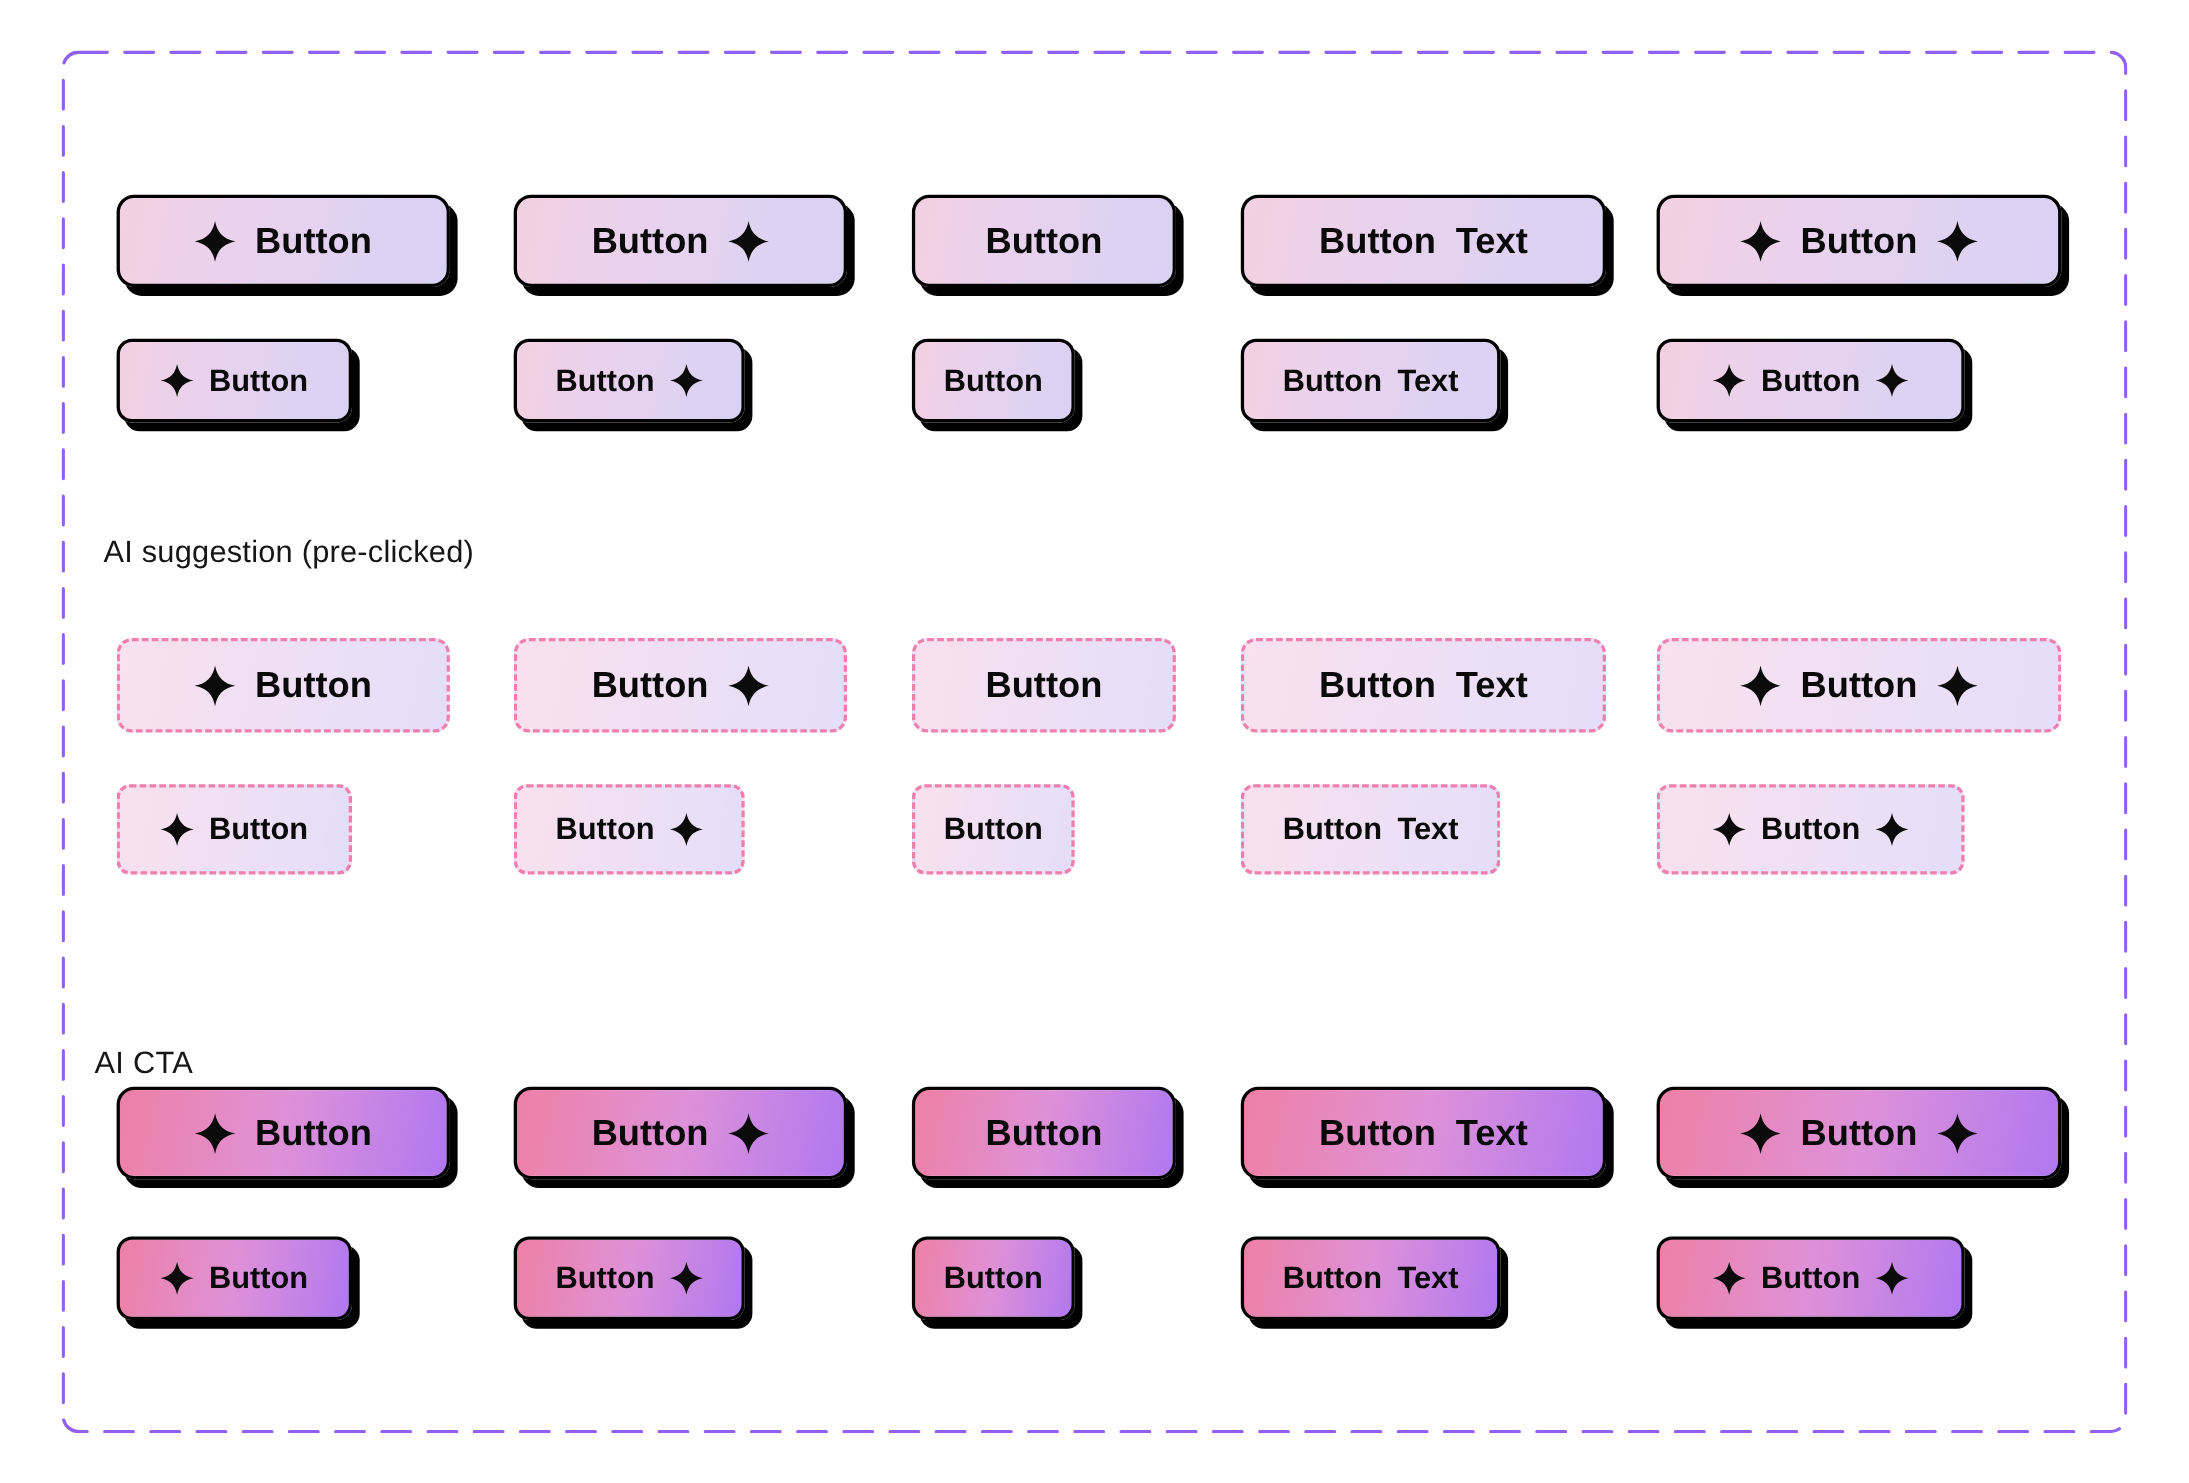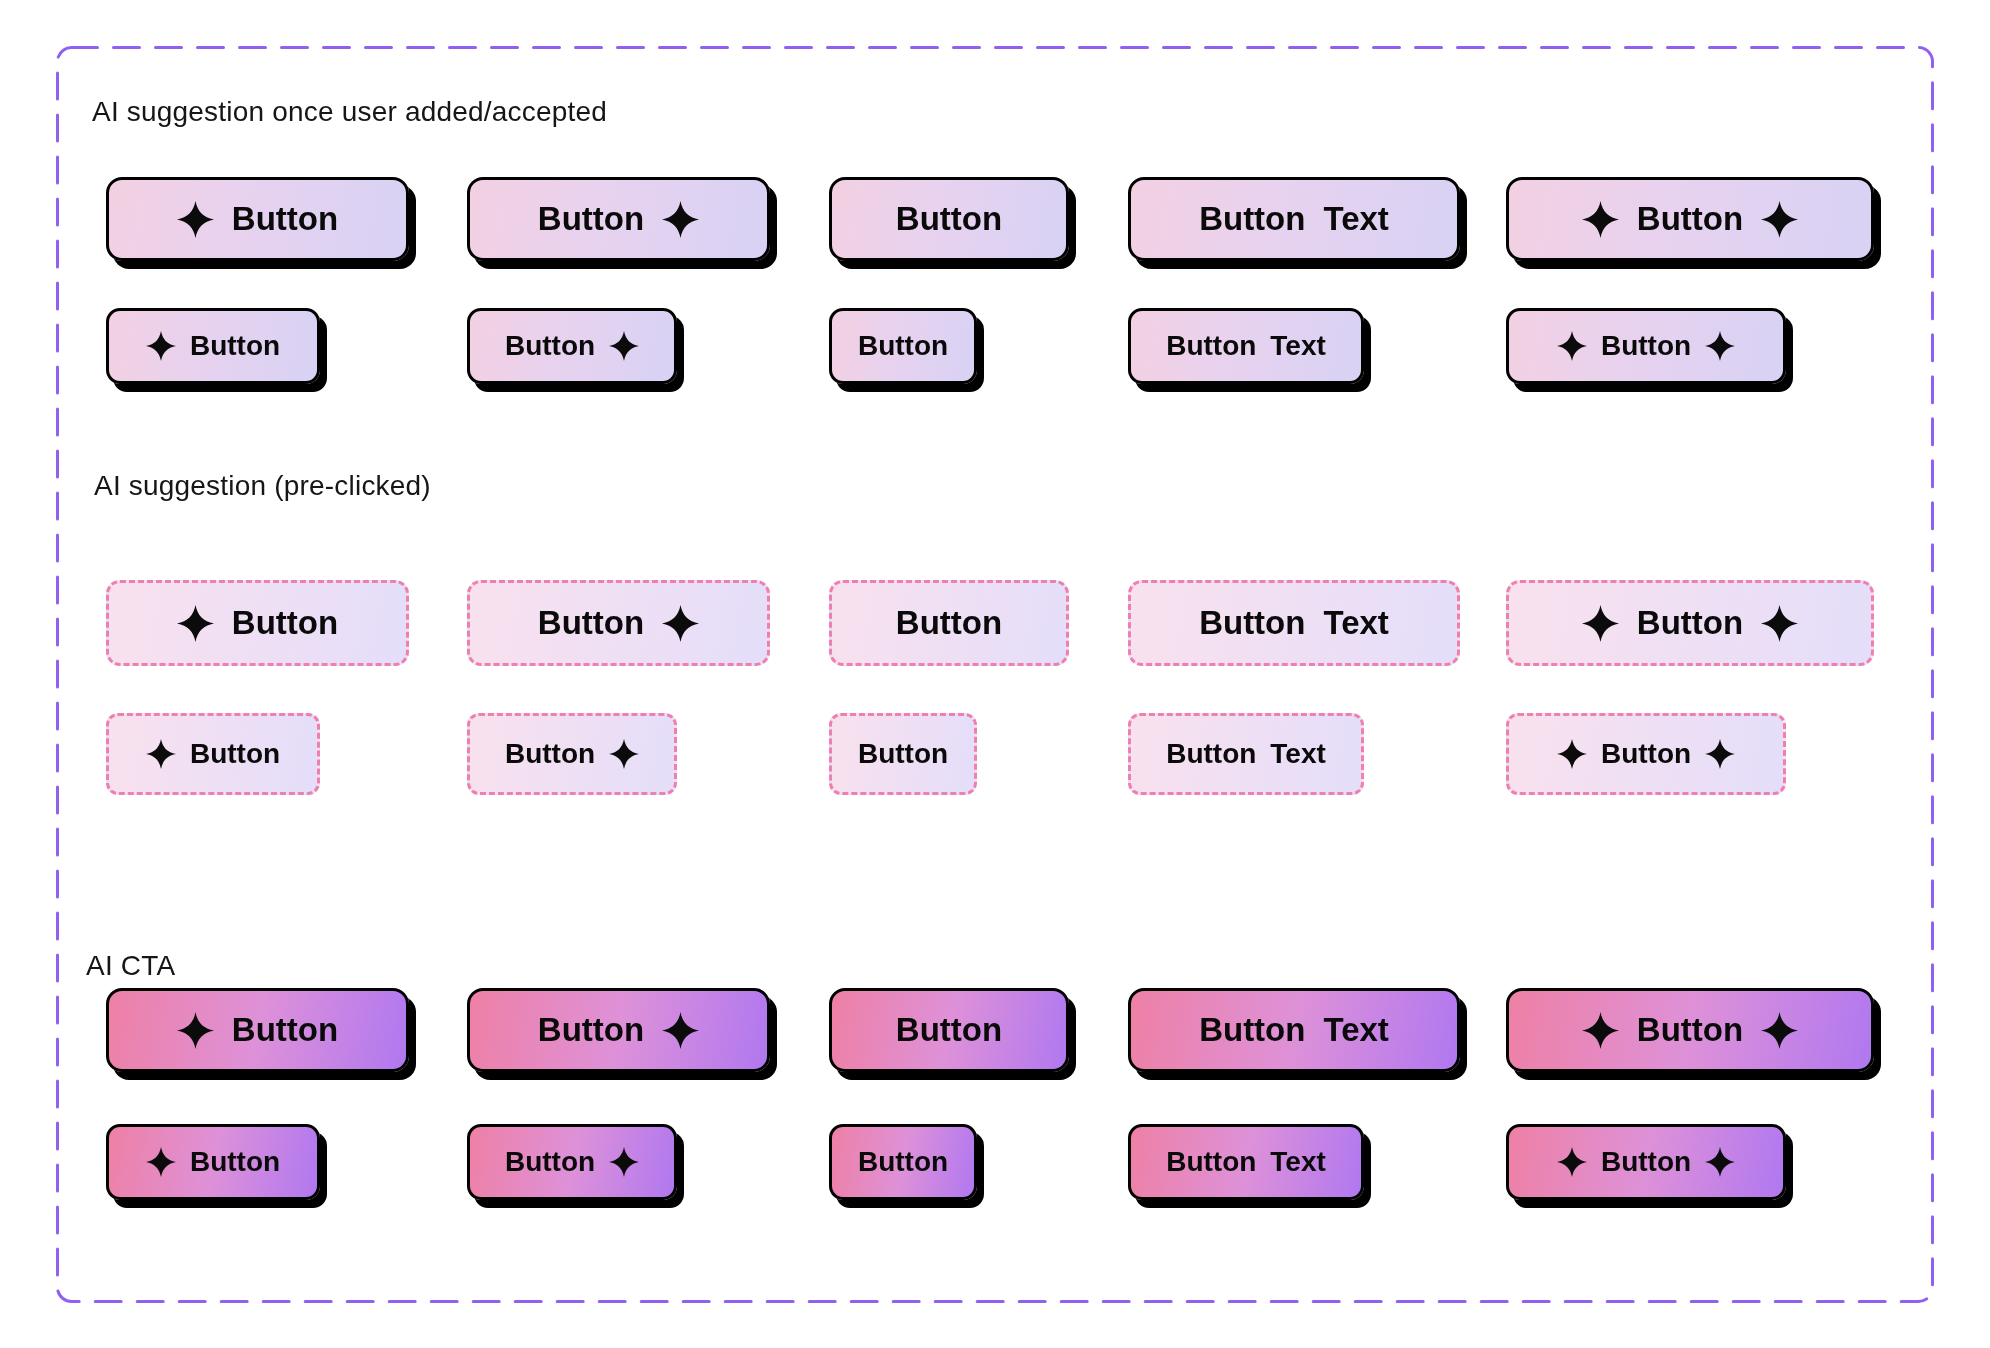"AI suggestion once user added/accepted" h2.sec-title { html: <h2>AI suggestion once user added/accepted</h2> -> none }
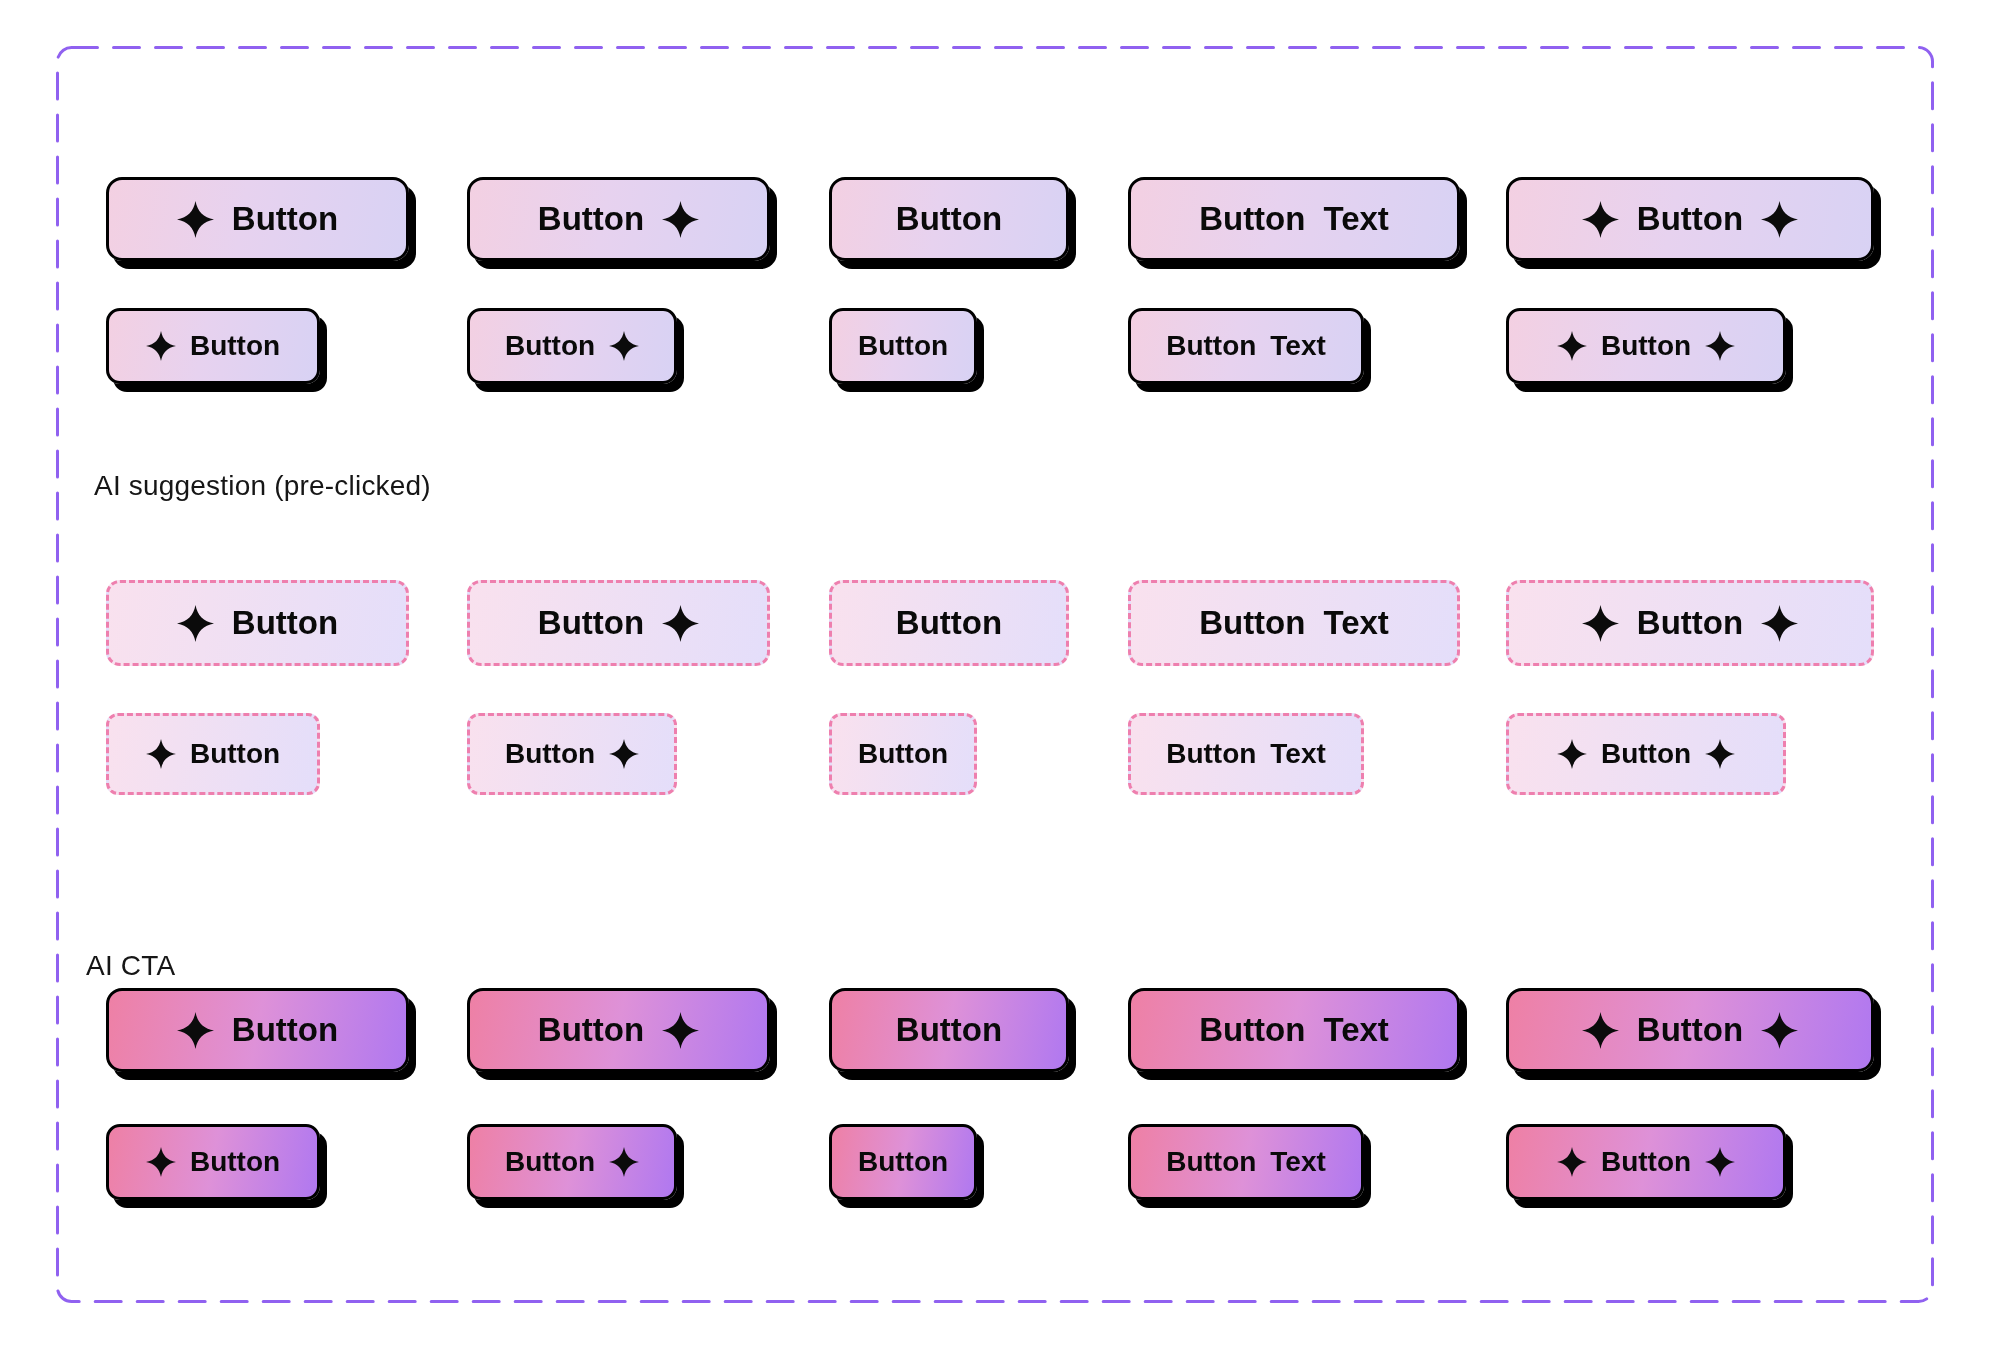"AI suggestion (pre-clicked)" h2.sec-title { top: 424px -> 440px }
